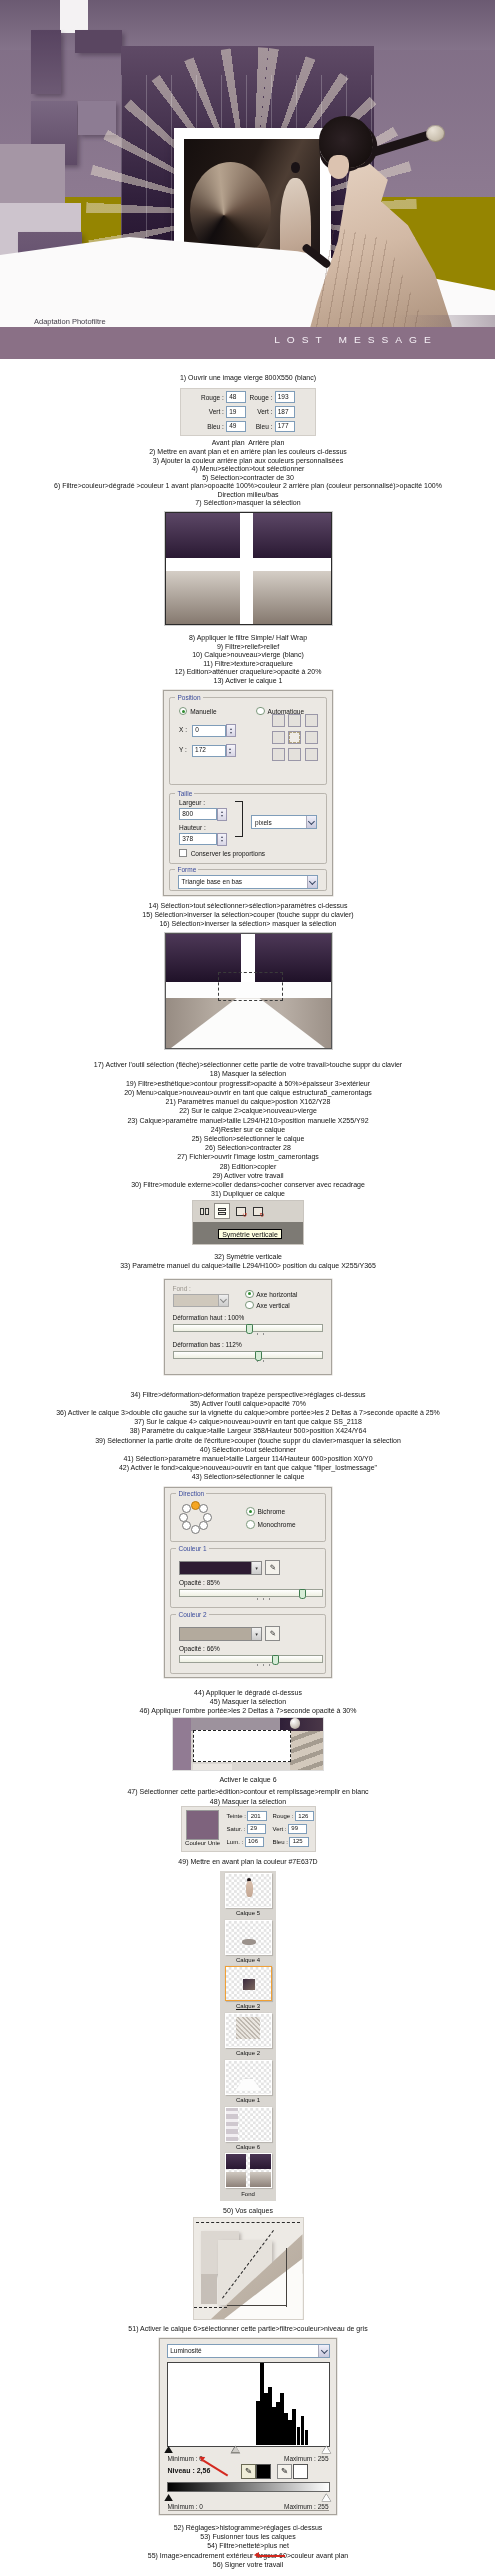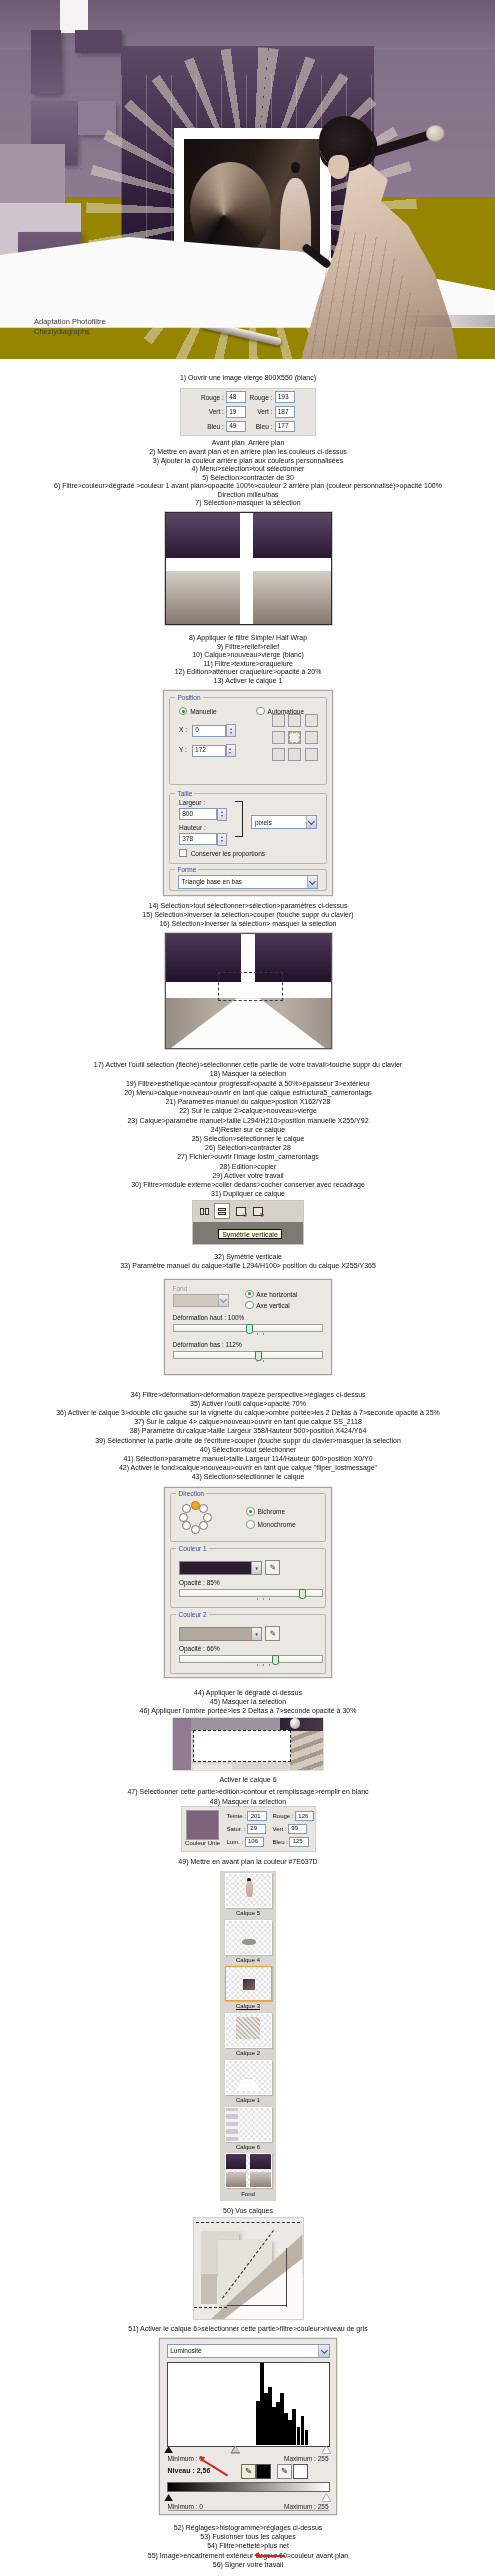"LOST MESSAGE" div.abs { html: none -> <div> <span>LOST MESSAGE</span> </div> }
